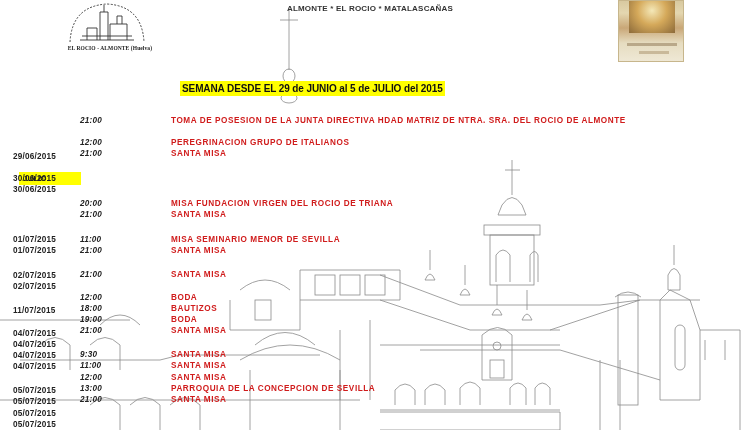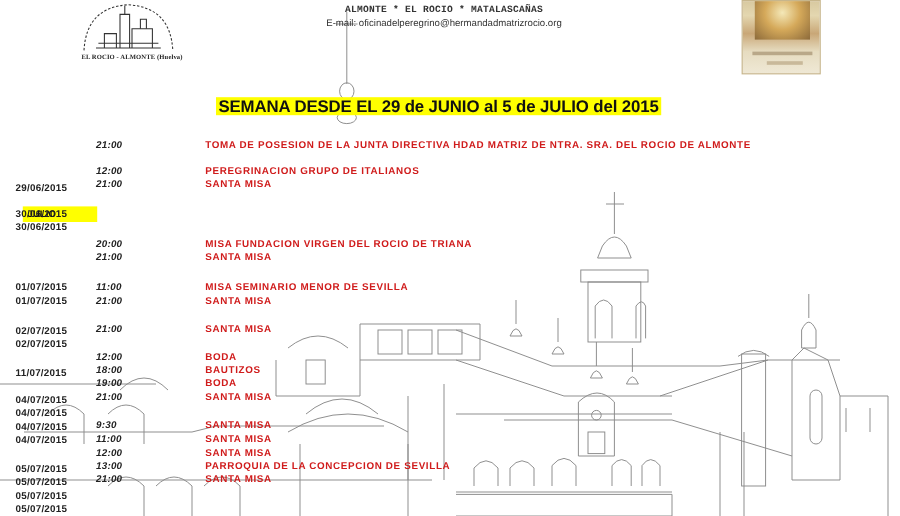"ALMONTE * EL ROCIO *" .contact .line1 { font-family: Liberation Mono, monospace -> none }
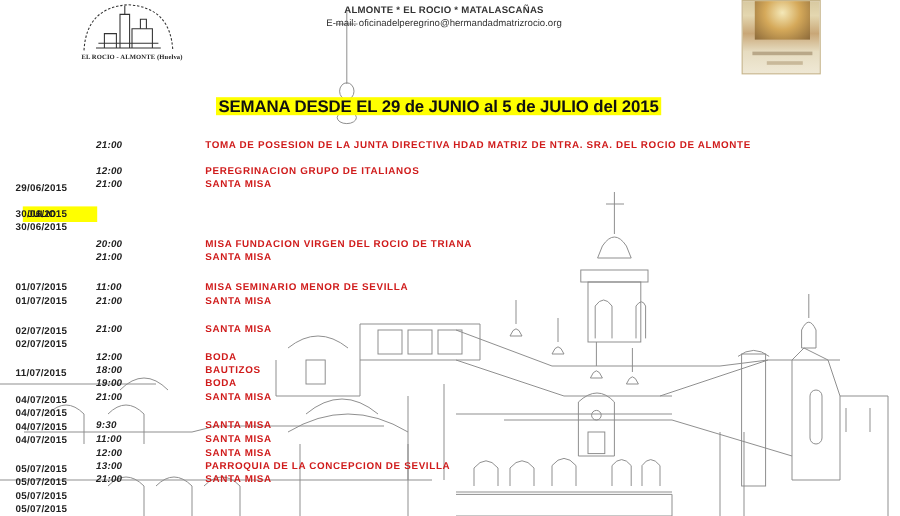"E-mail:" div.line2 { html: <div>E-mail: oficinadelperegrino@hermandadmatrizrocio.org</div> -> none }
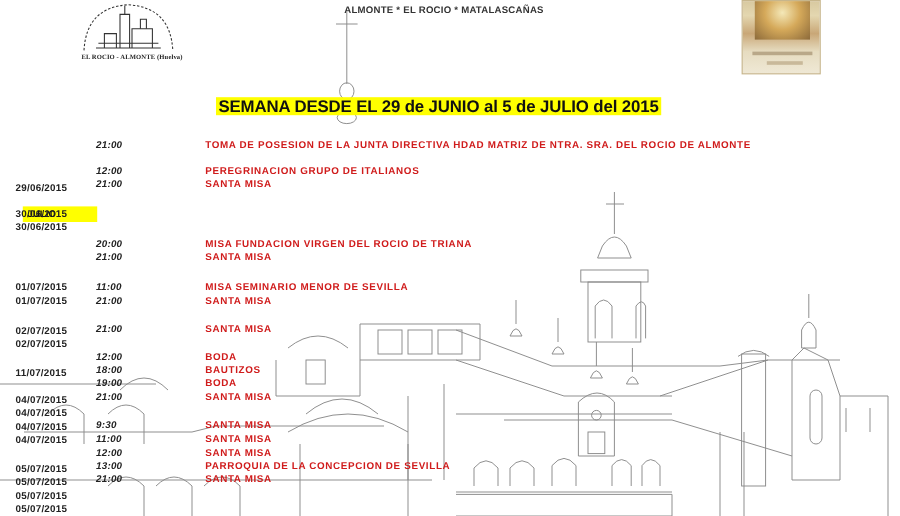"SEMANA DESDE EL 29 de" .week-title { font-size: 14px -> 10px }
